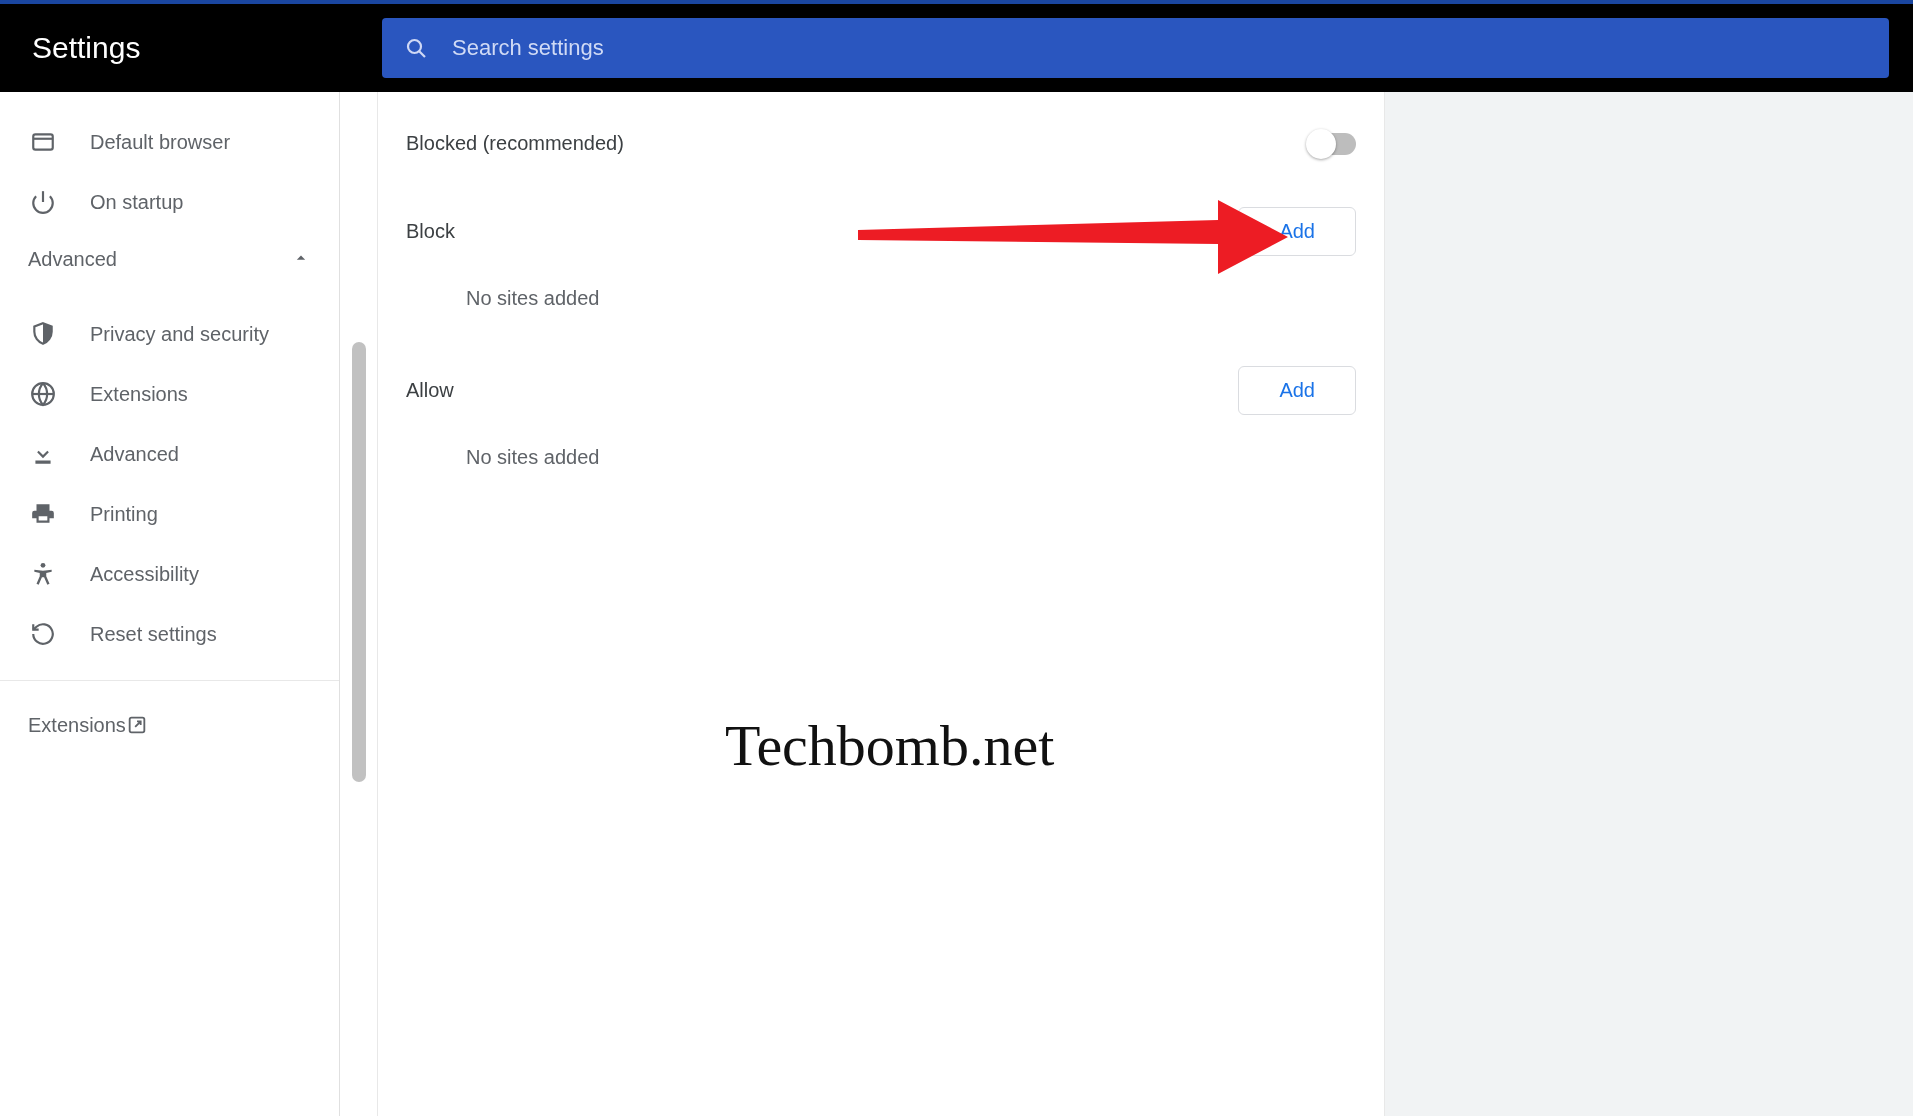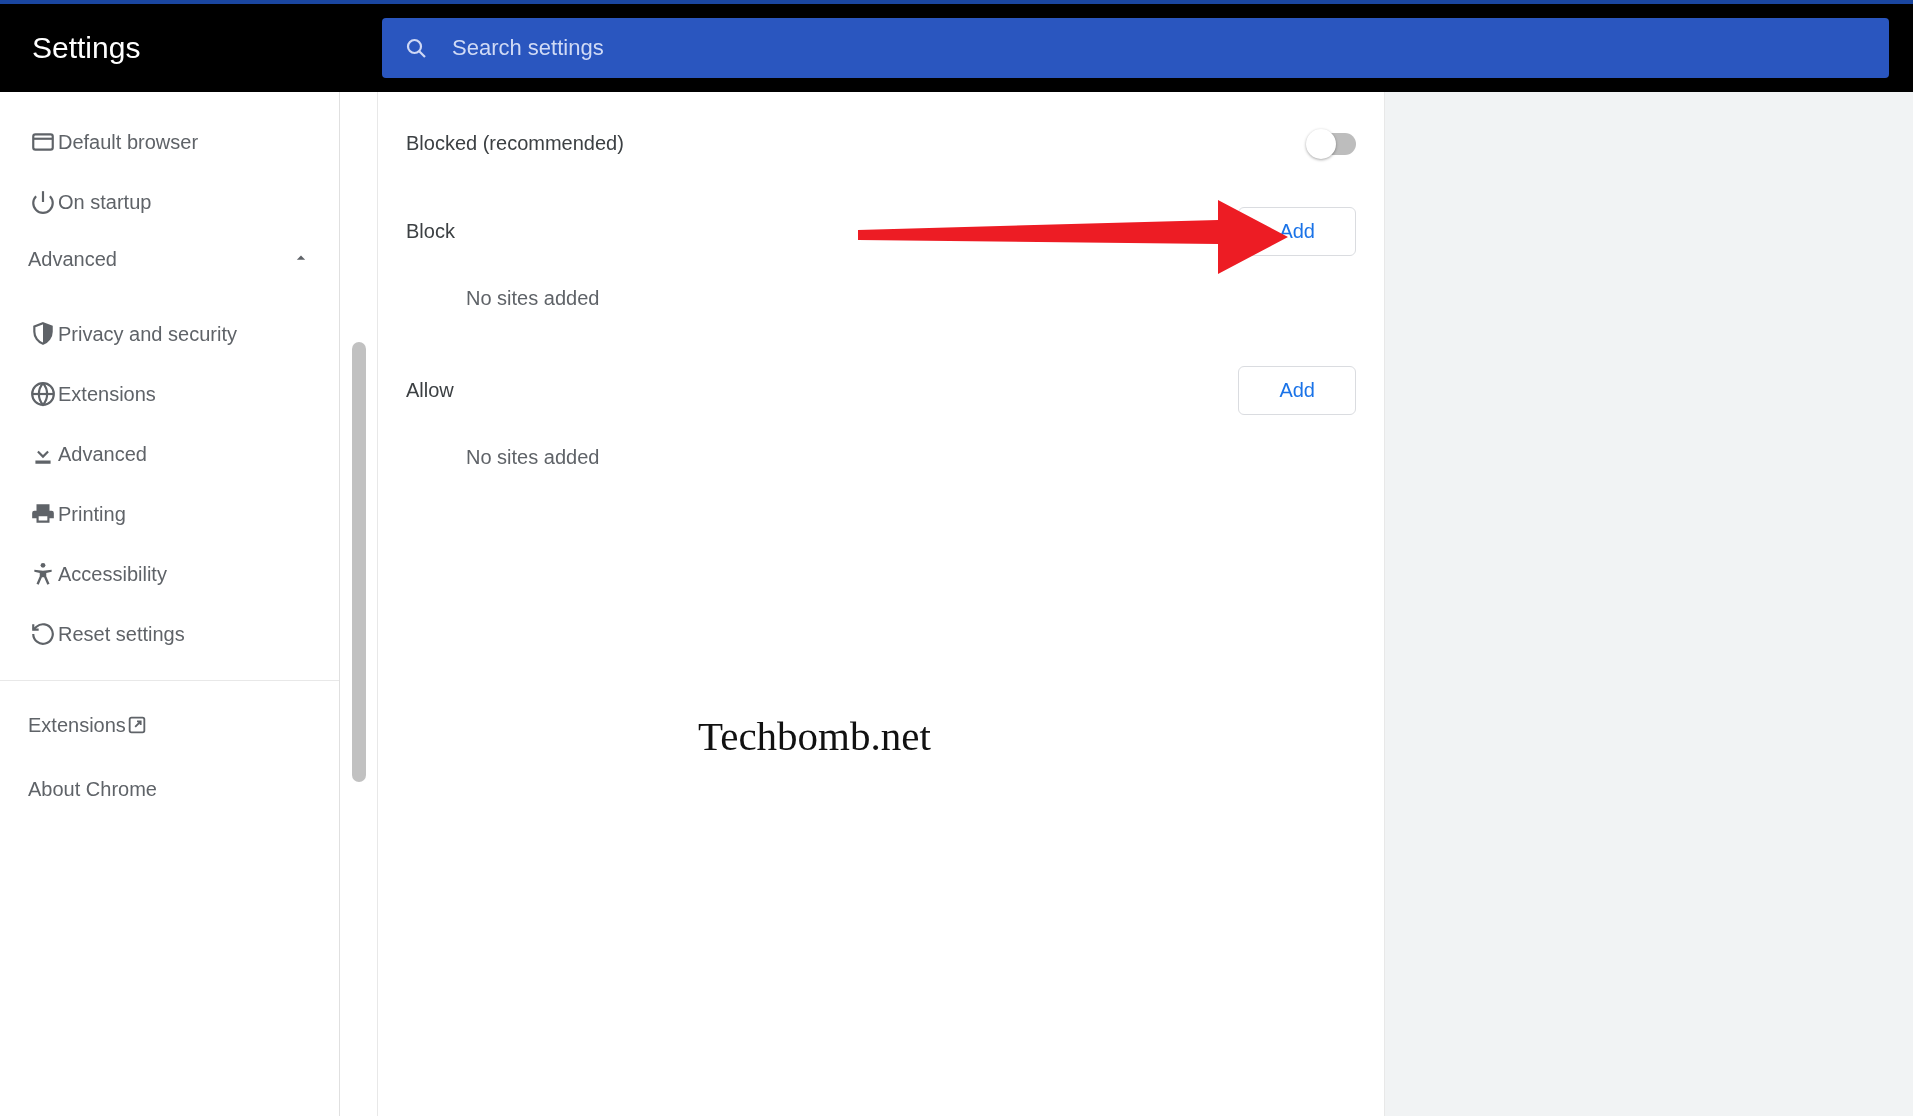"Default browser" .nav-item .nav-label { margin-left: none -> 32px }
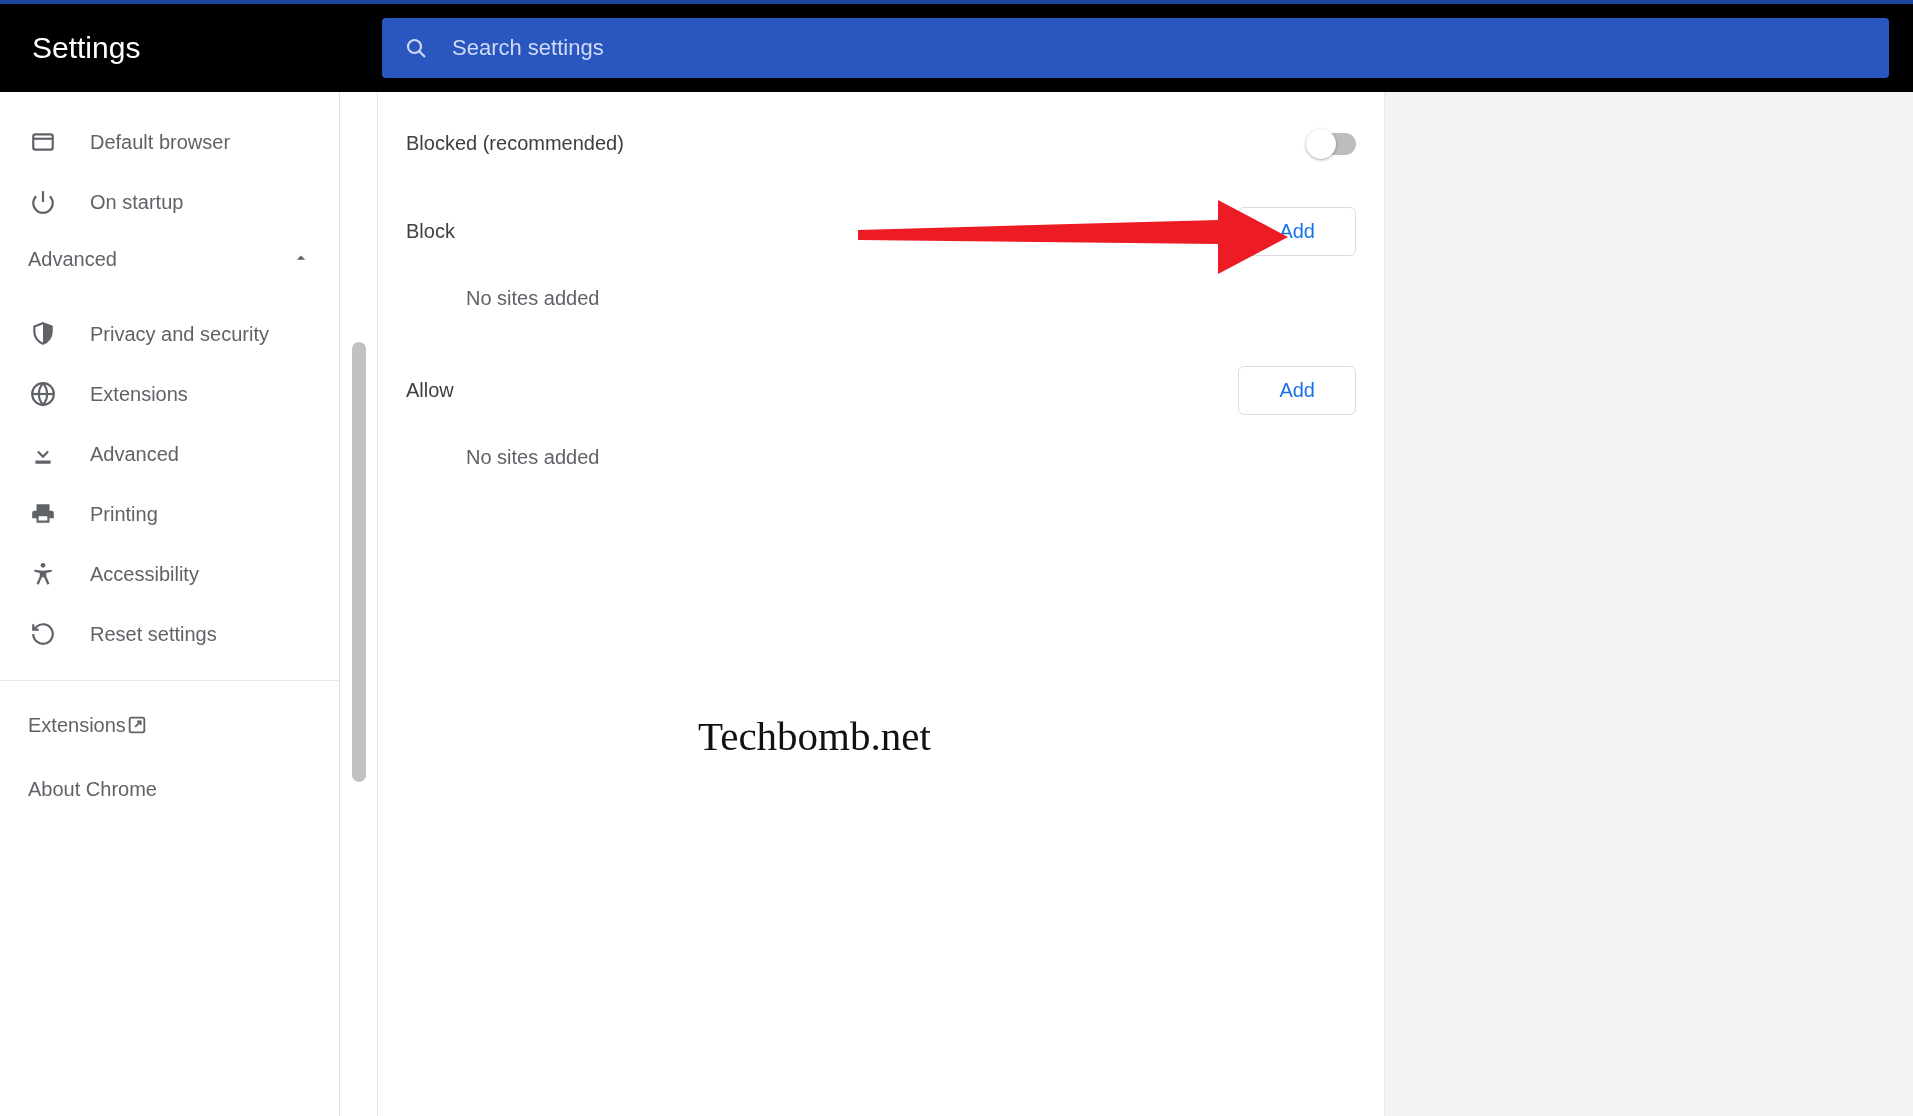"Techbomb.net" .watermark { font-size: 41px -> 58px; margin-left: none -> 27px }
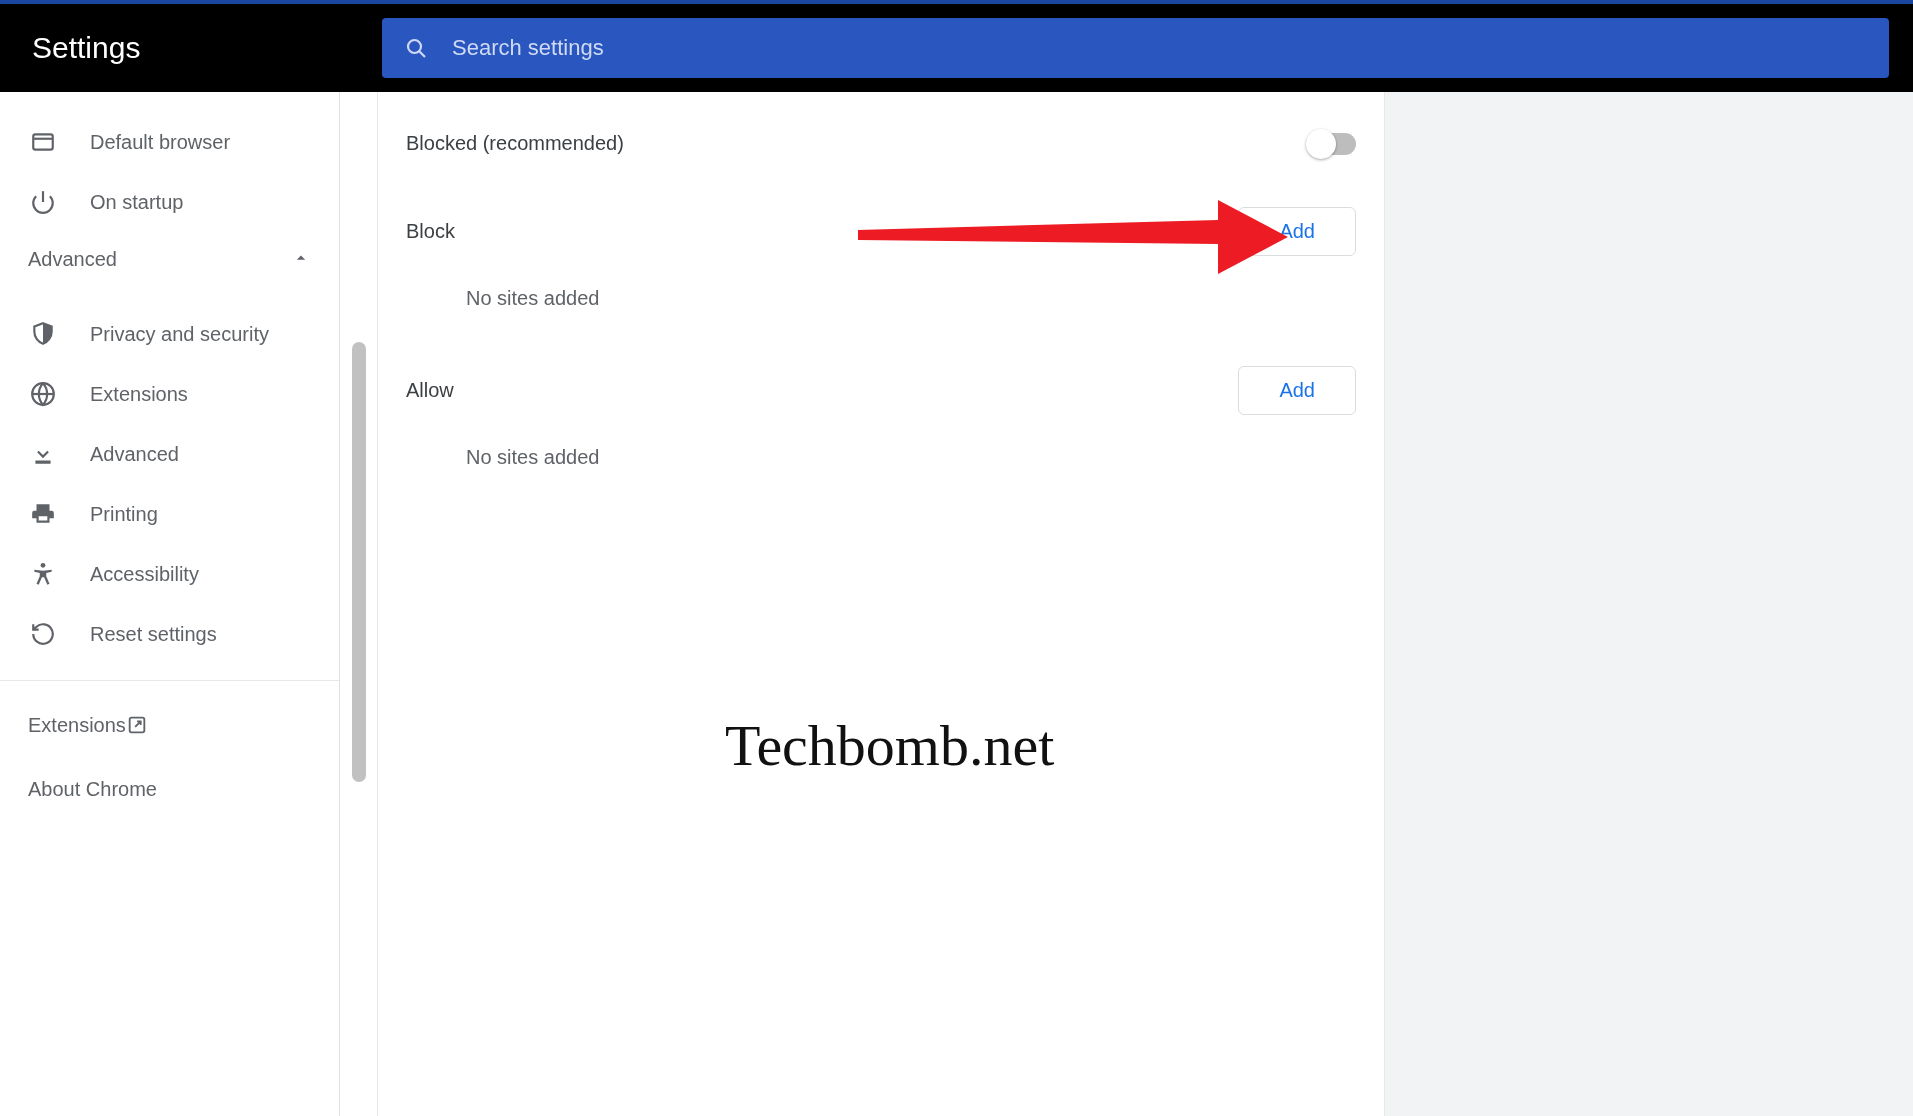"About Chrome" div.ext-row { html: <div> <span>About Chrome</span> </div> -> none }
